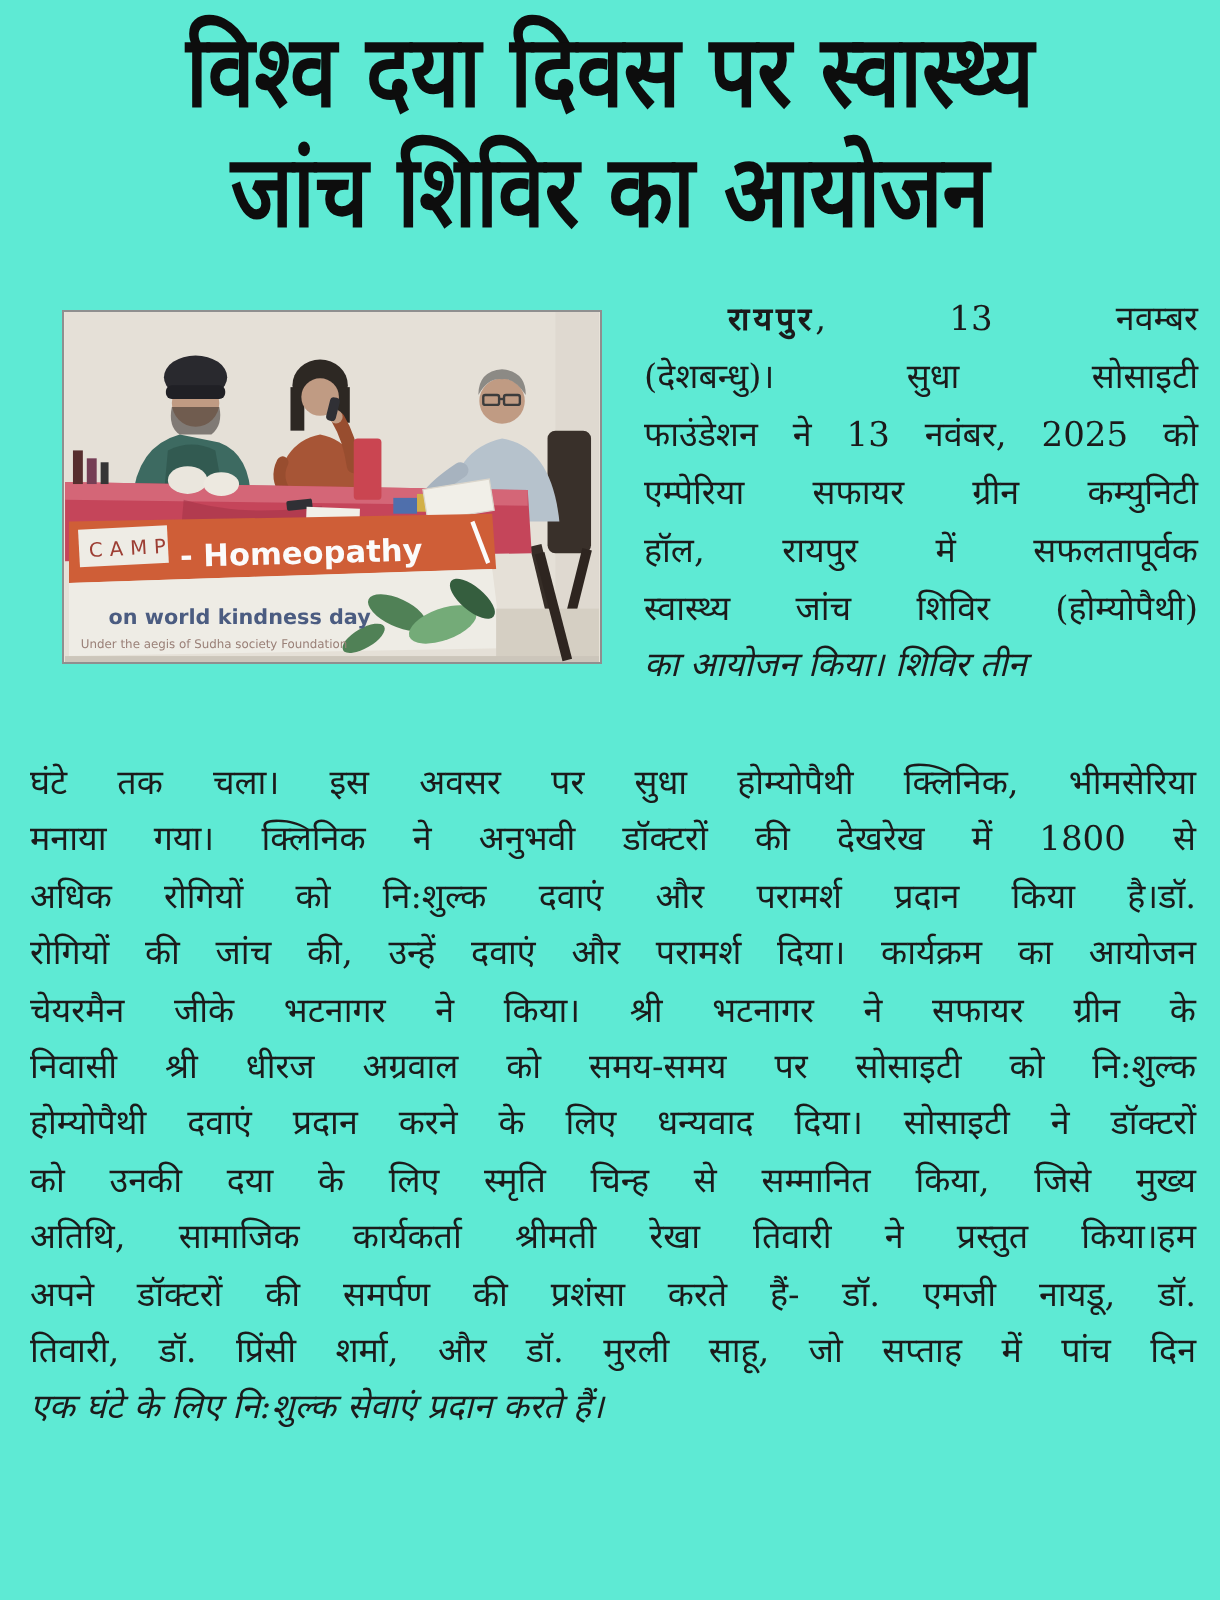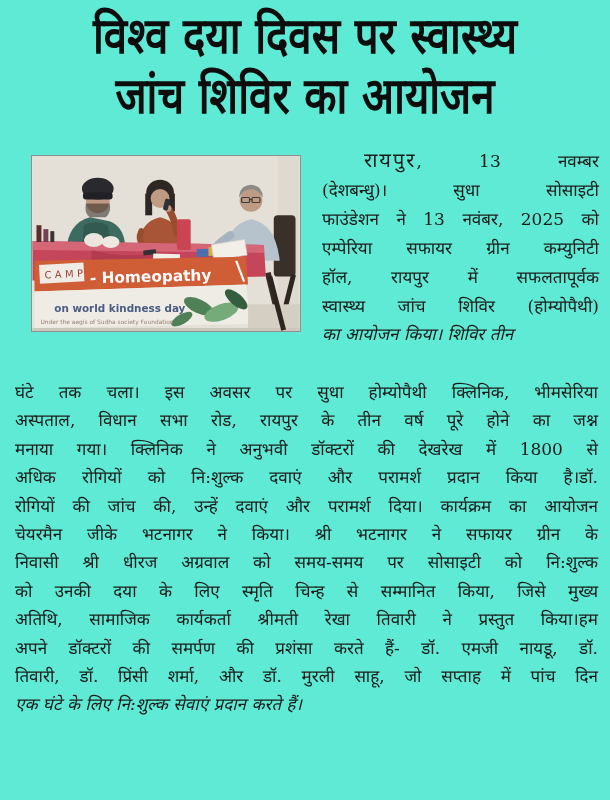"रायपुर" .dateline-city { font-size: 20px -> 16px; font-weight: 400 -> 700 }
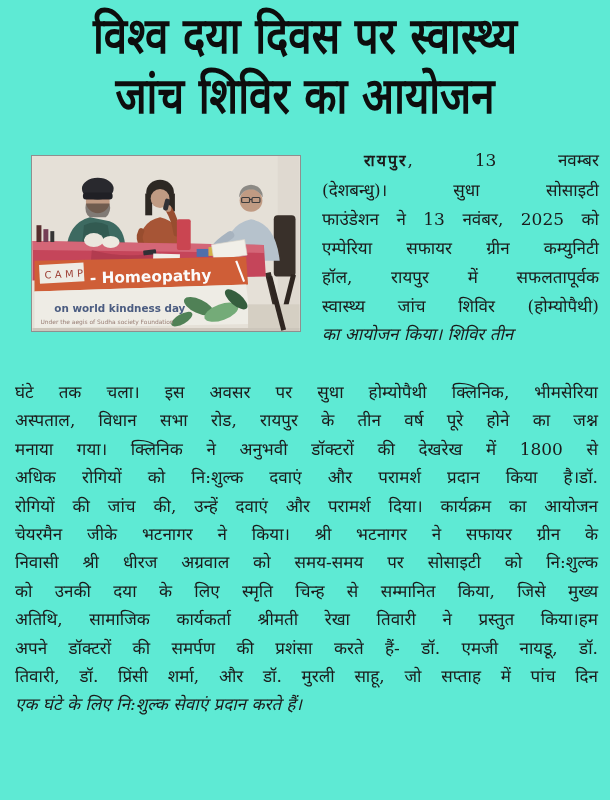"अस्पताल, विधान सभा रोड, रायपुर" div.line { html: <div>अस्पताल, विधान सभा रोड, रायपुर के तीन वर्ष पूरे होने का जश्न</div> -> none }
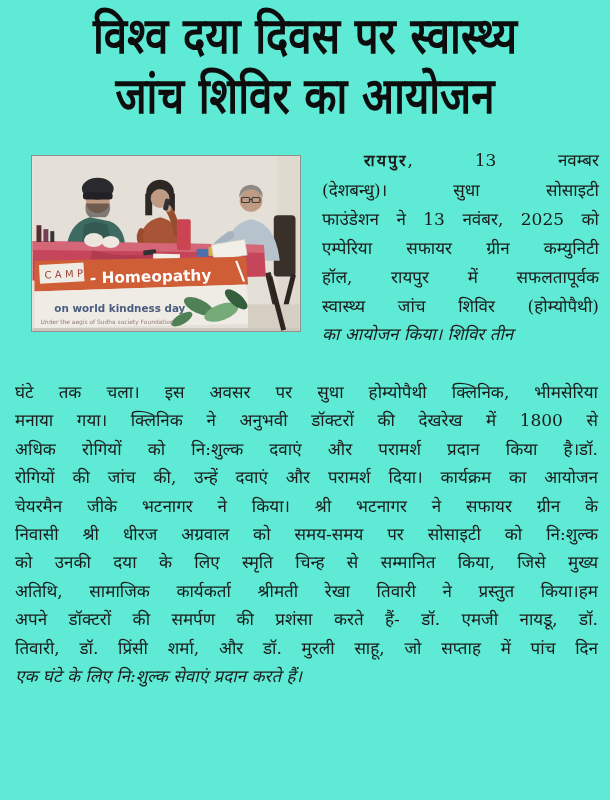"होम्योपैथी दवाएं प्रदान करने के" div.line { html: none -> <div>होम्योपैथी दवाएं प्रदान करने के लिए धन्यवाद दिया। सोसाइटी ने डॉक्टरों</div> }
